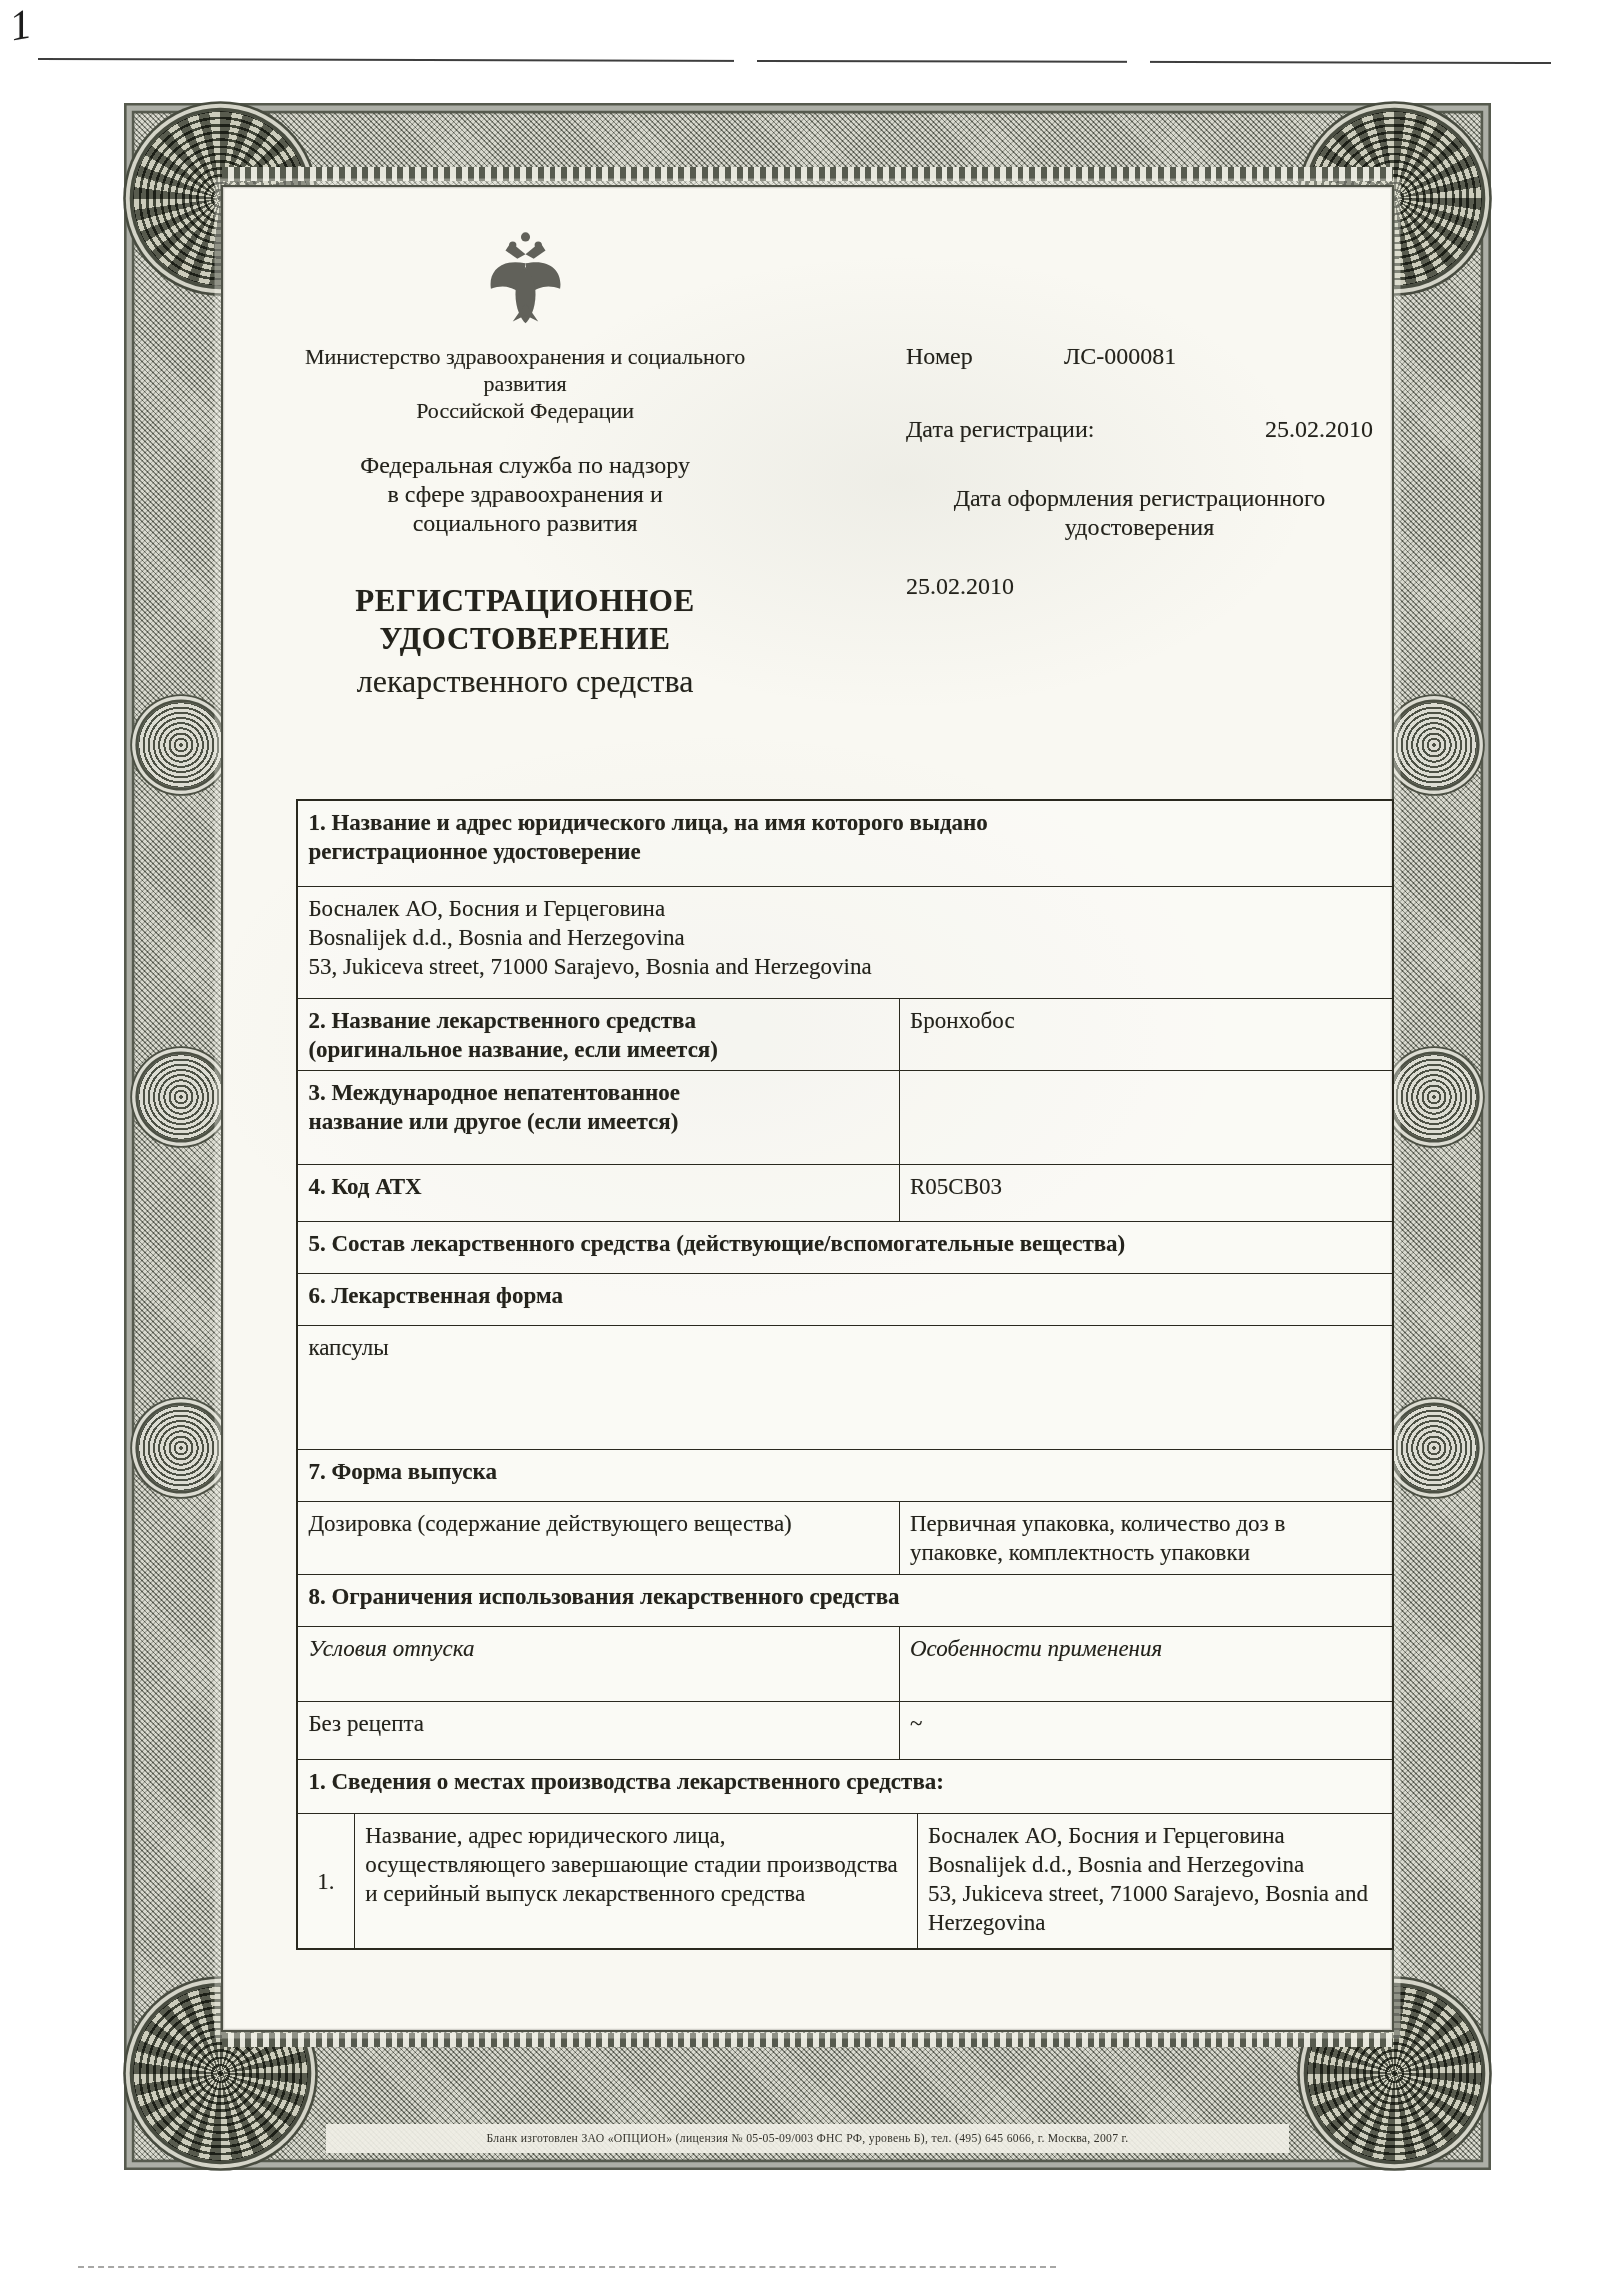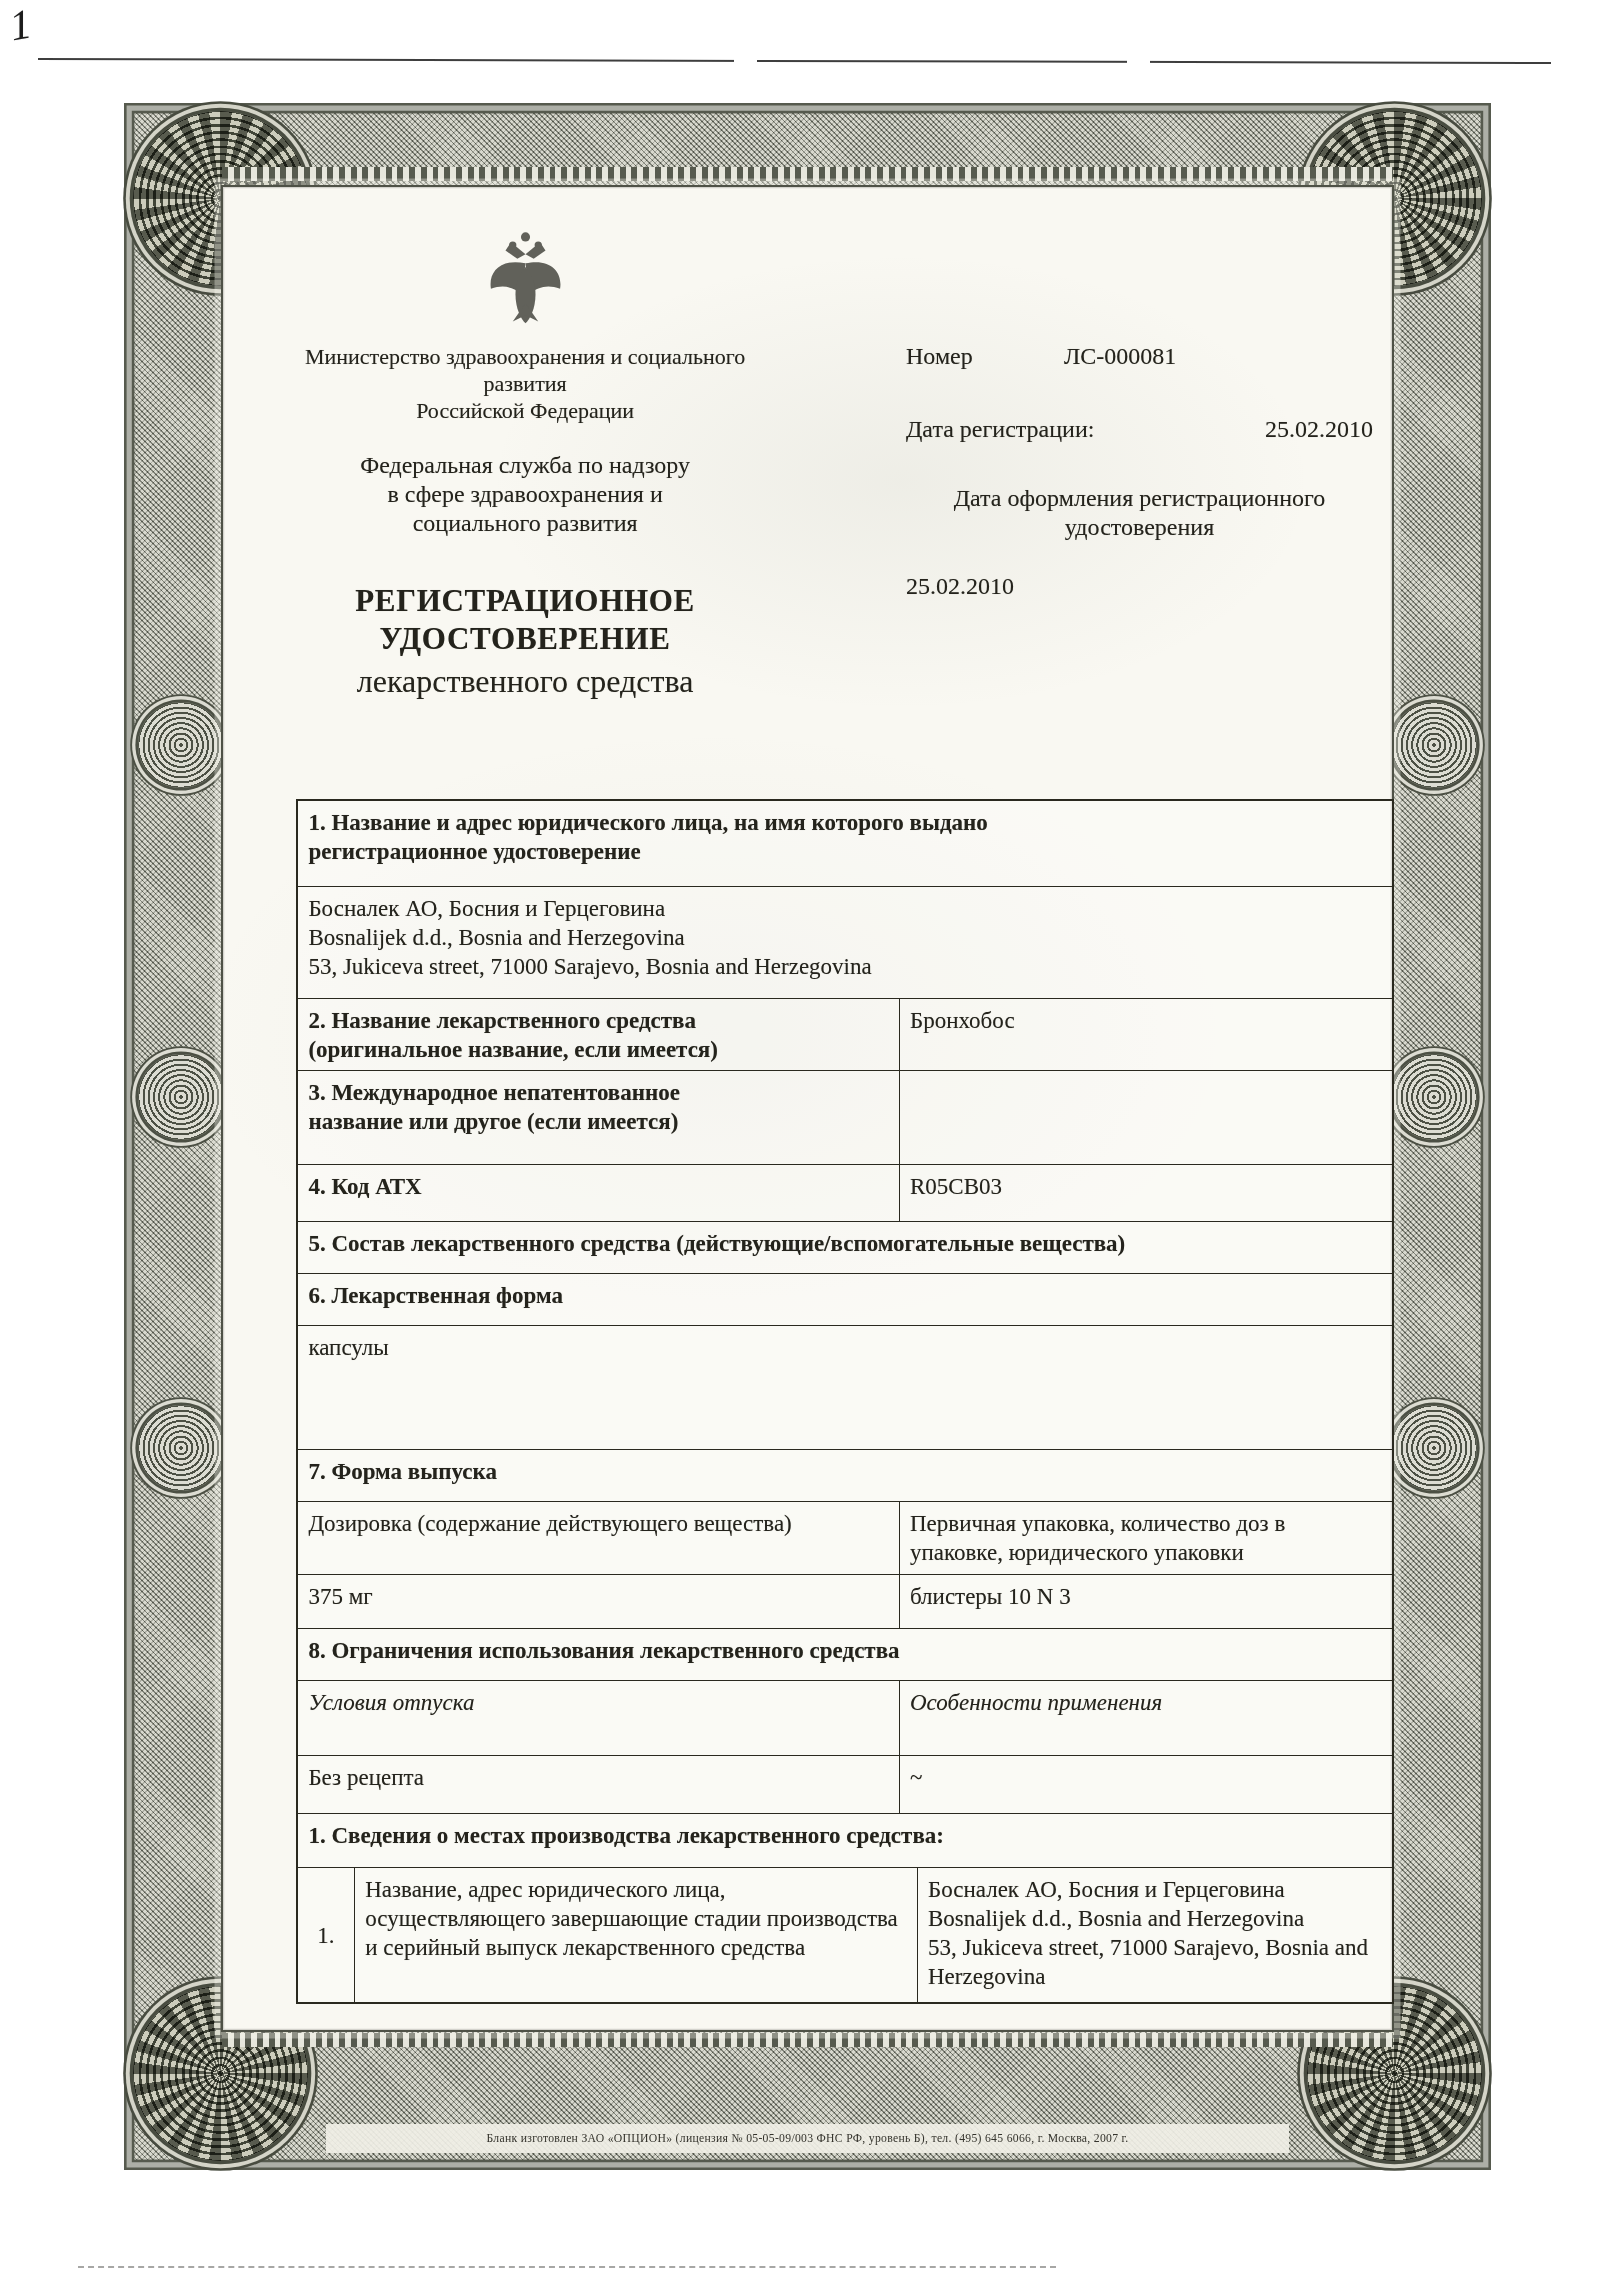"Первичная упаковка, количество доз в" div.c2 { text: юридического -> комплектность }
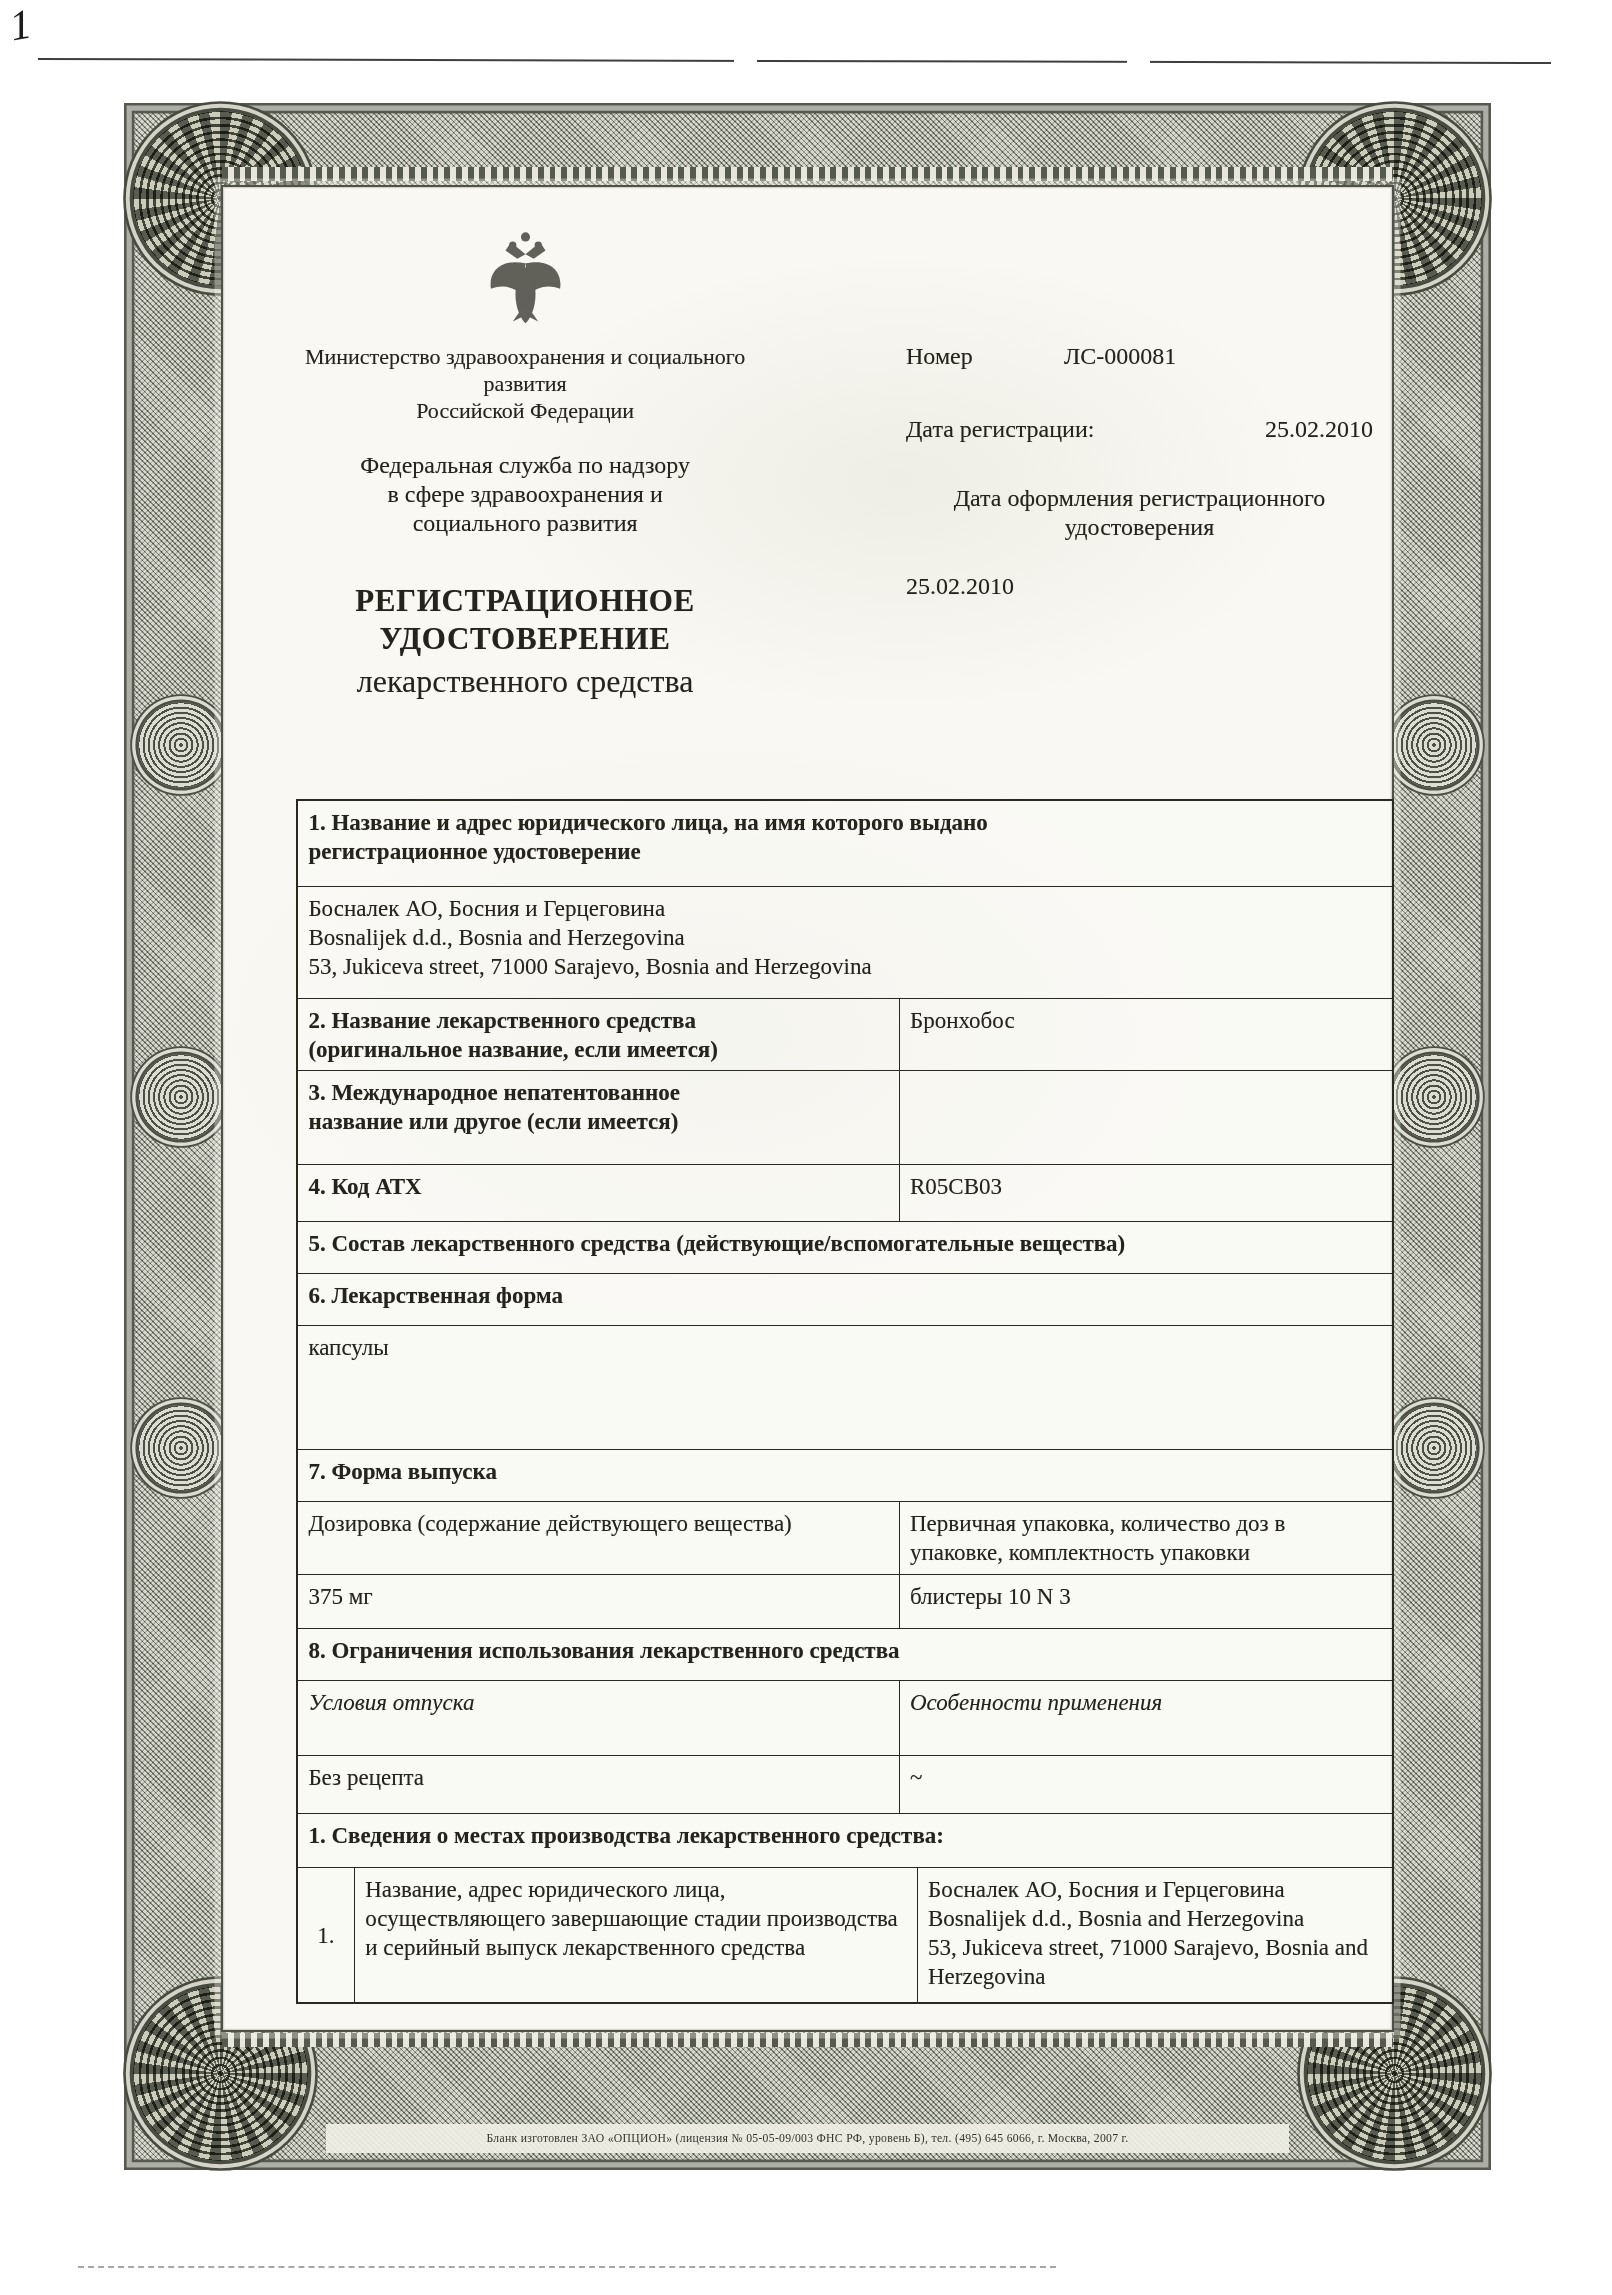"375 мг" div.tr { html: <div> <div>375 мг</div> <div>блистеры 10 N 3</div> </div> -> none }
